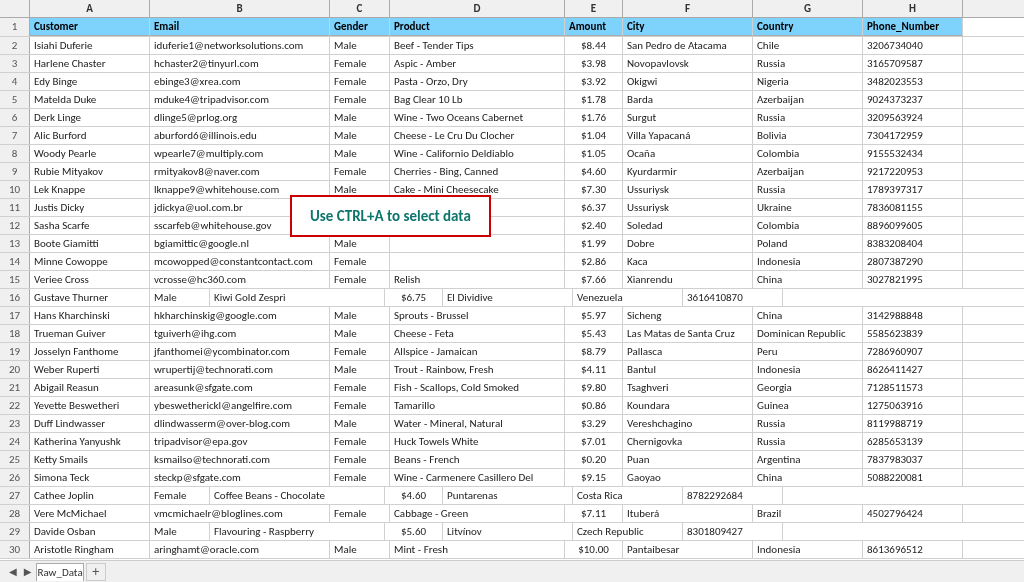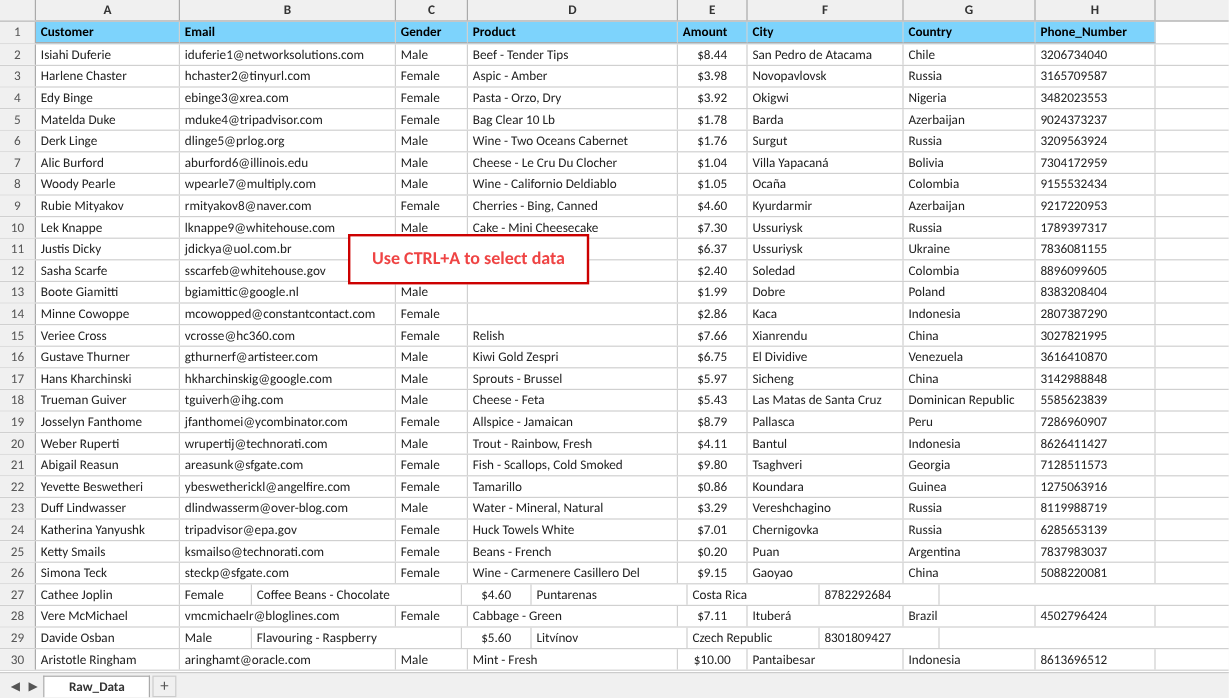"Use CTRL+A to select data" .tooltip-overlay { color: #ef4444 -> #0f766e }
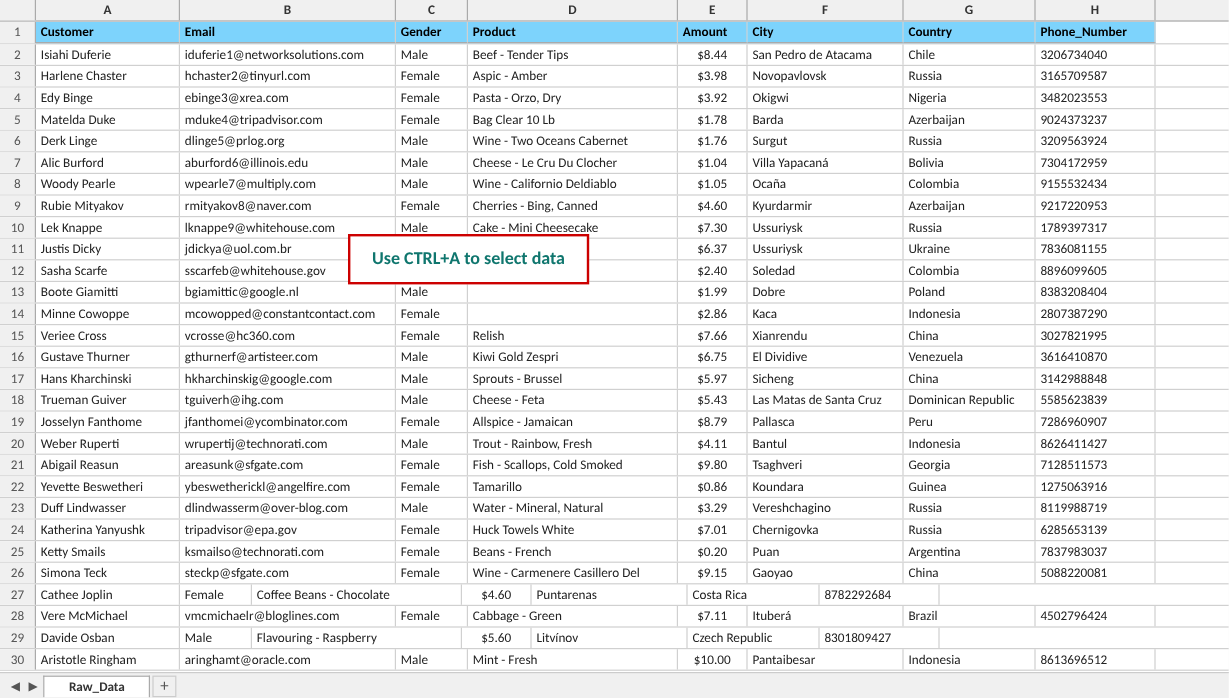"gthurnerf@artisteer.com" div.cell { html: <div>gthurnerf@artisteer.com</div> -> none }
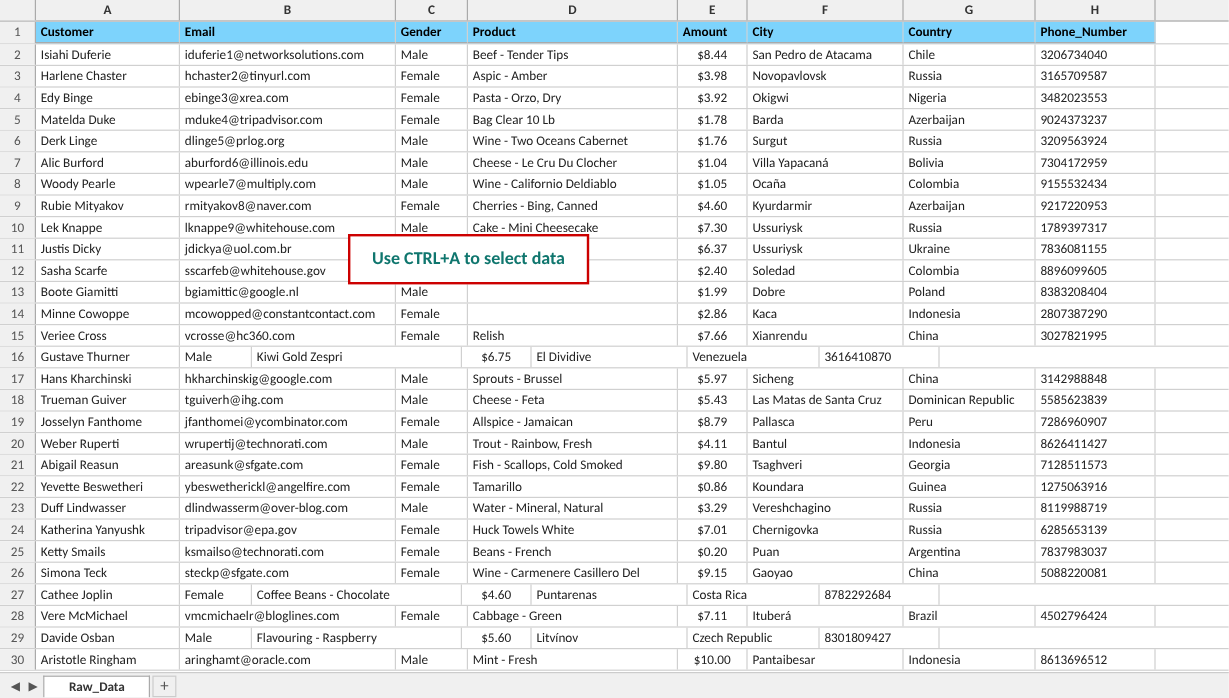"Raw_Data" .sheet-tab { font-weight: bold -> normal; padding: 2px 20px -> 2px 0 }
